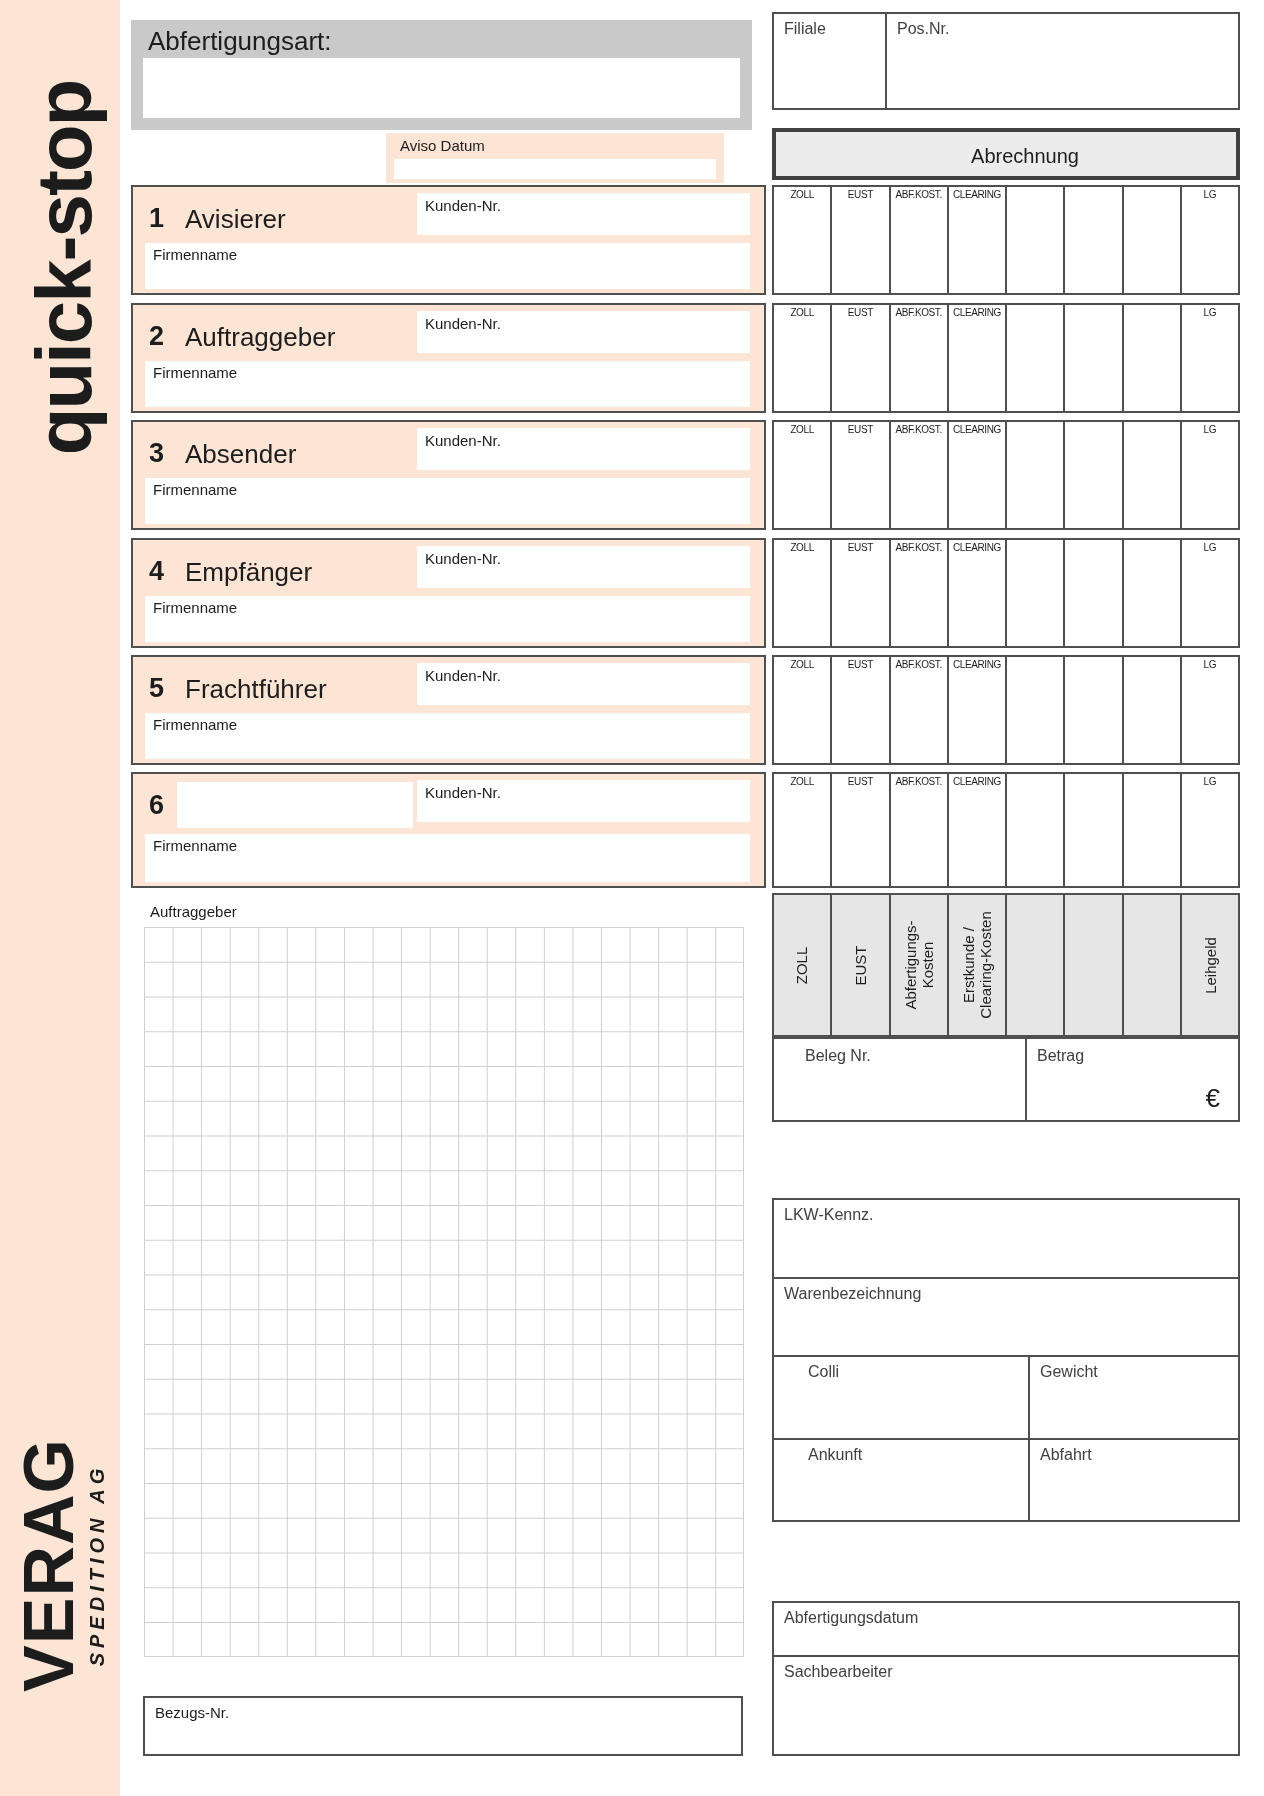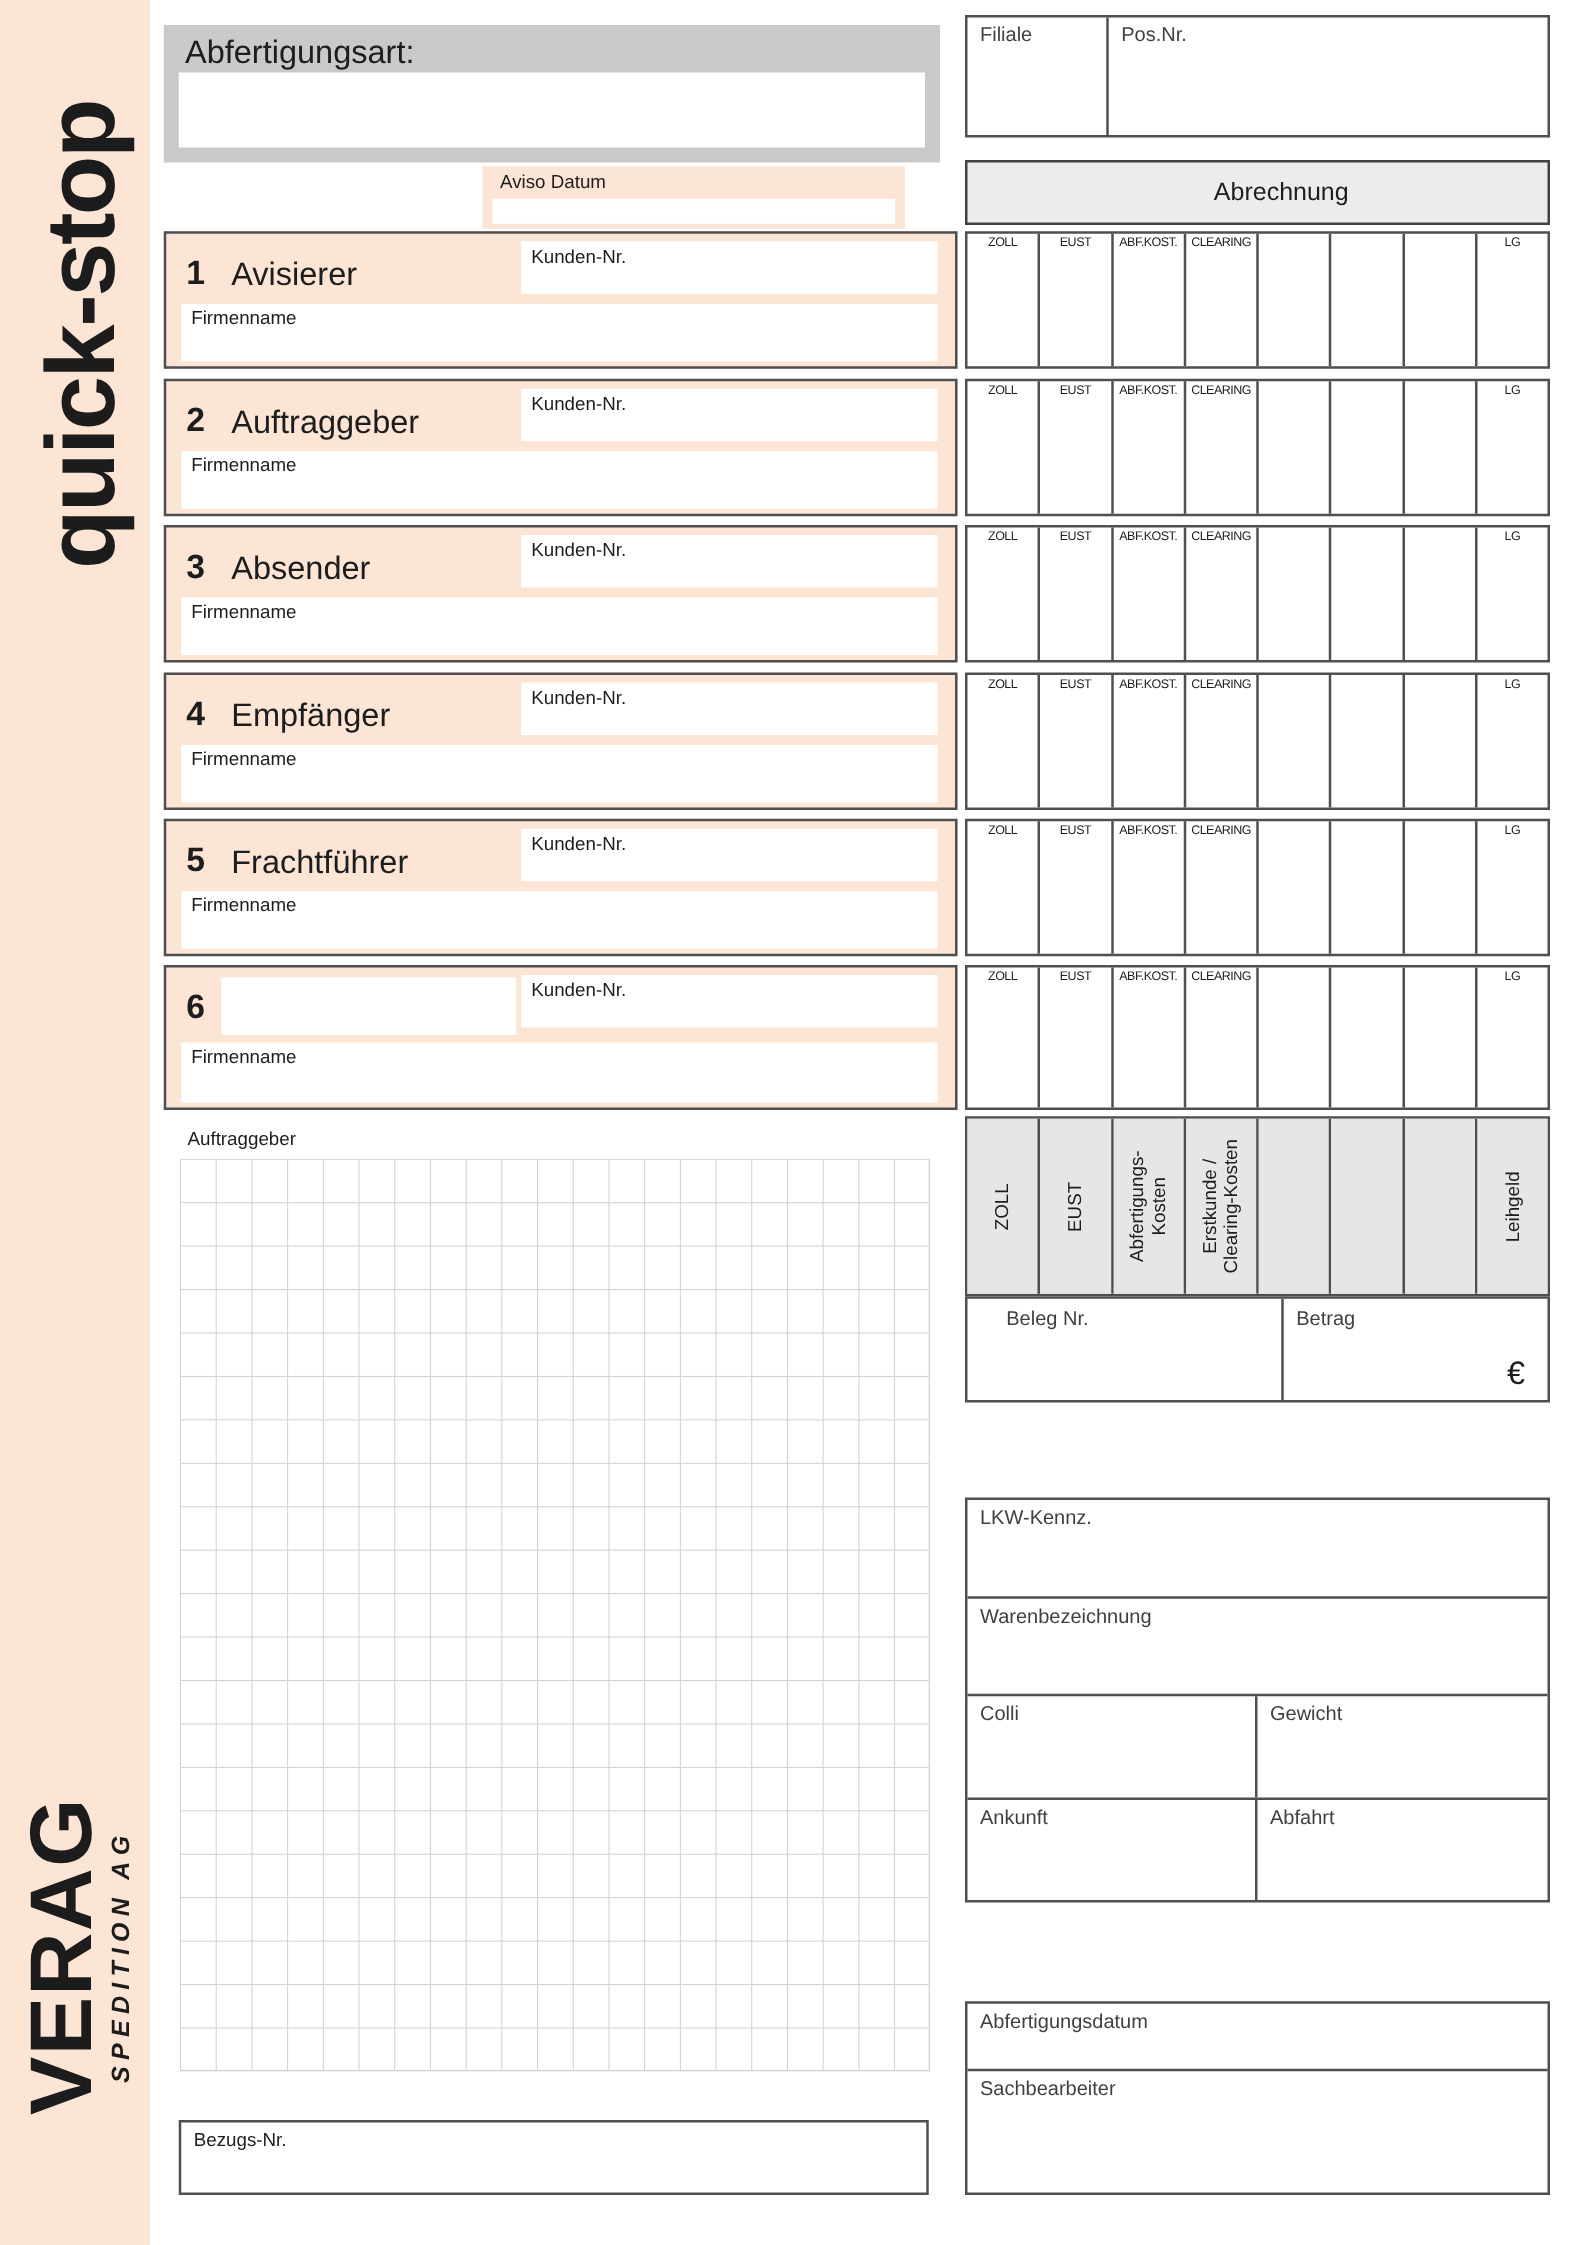"Abrechnung" .abr-head { border: 2px solid #404040 -> 4px solid #404040 }
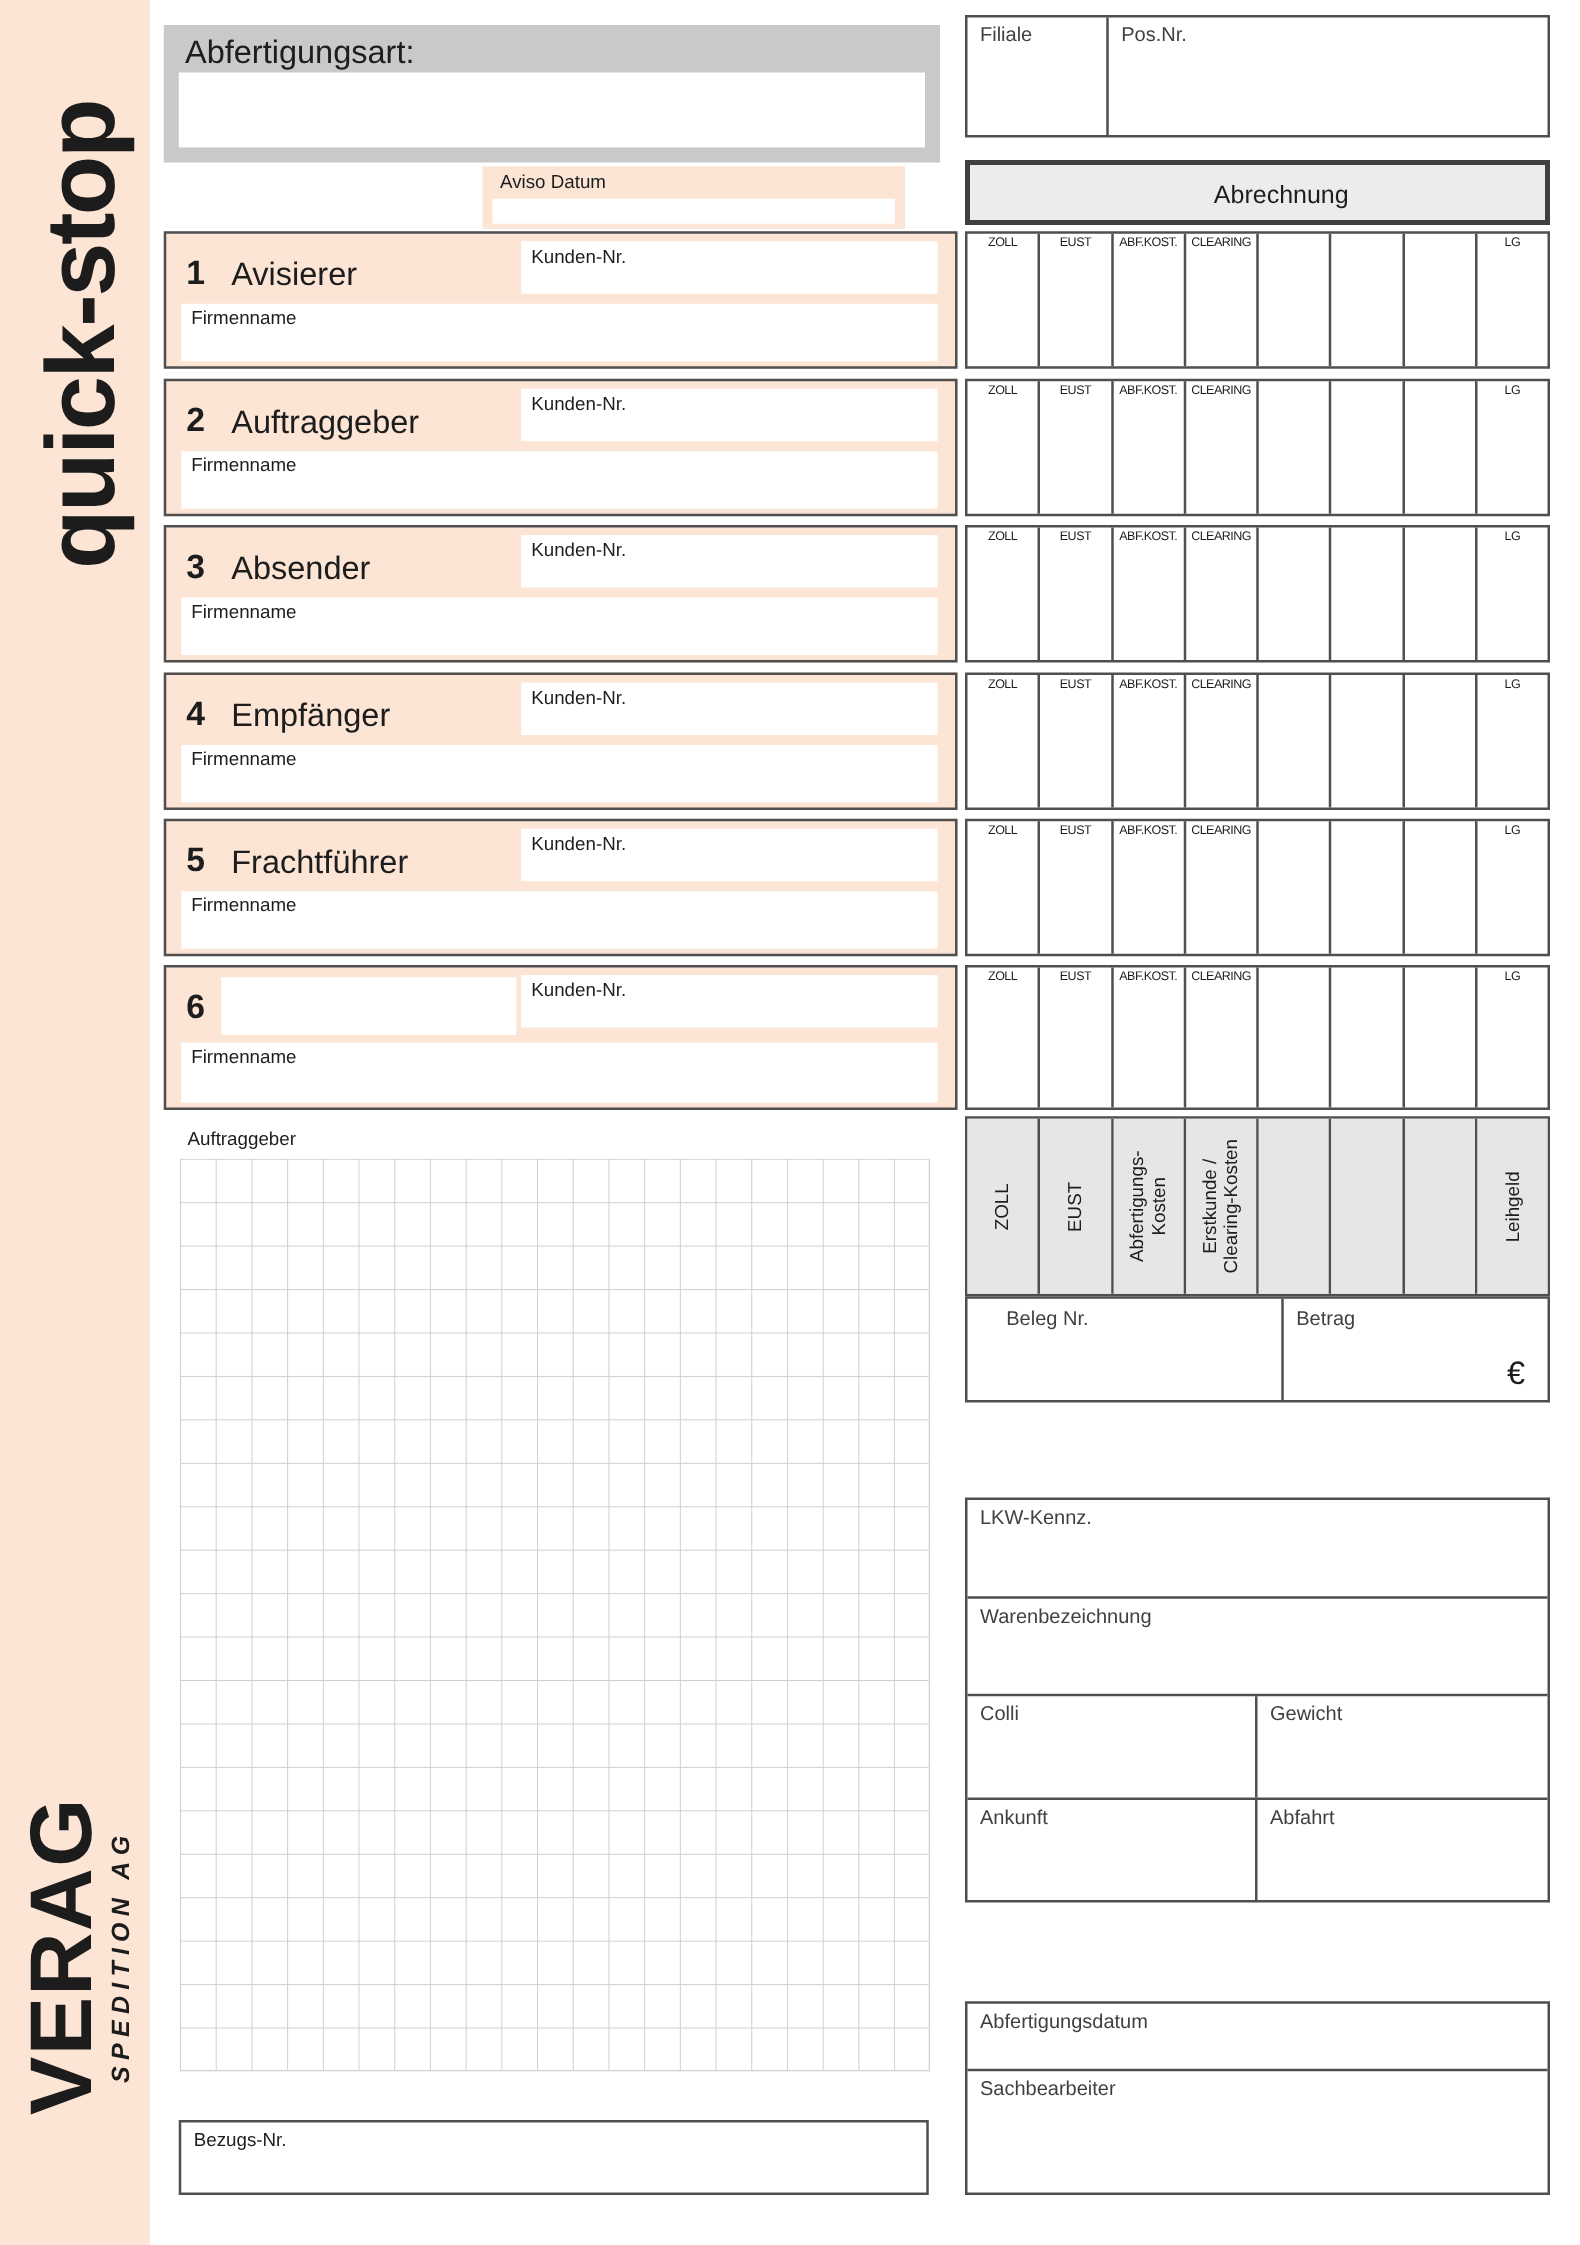"Colli" .lkw .r3 { padding-left: none -> 24px }
